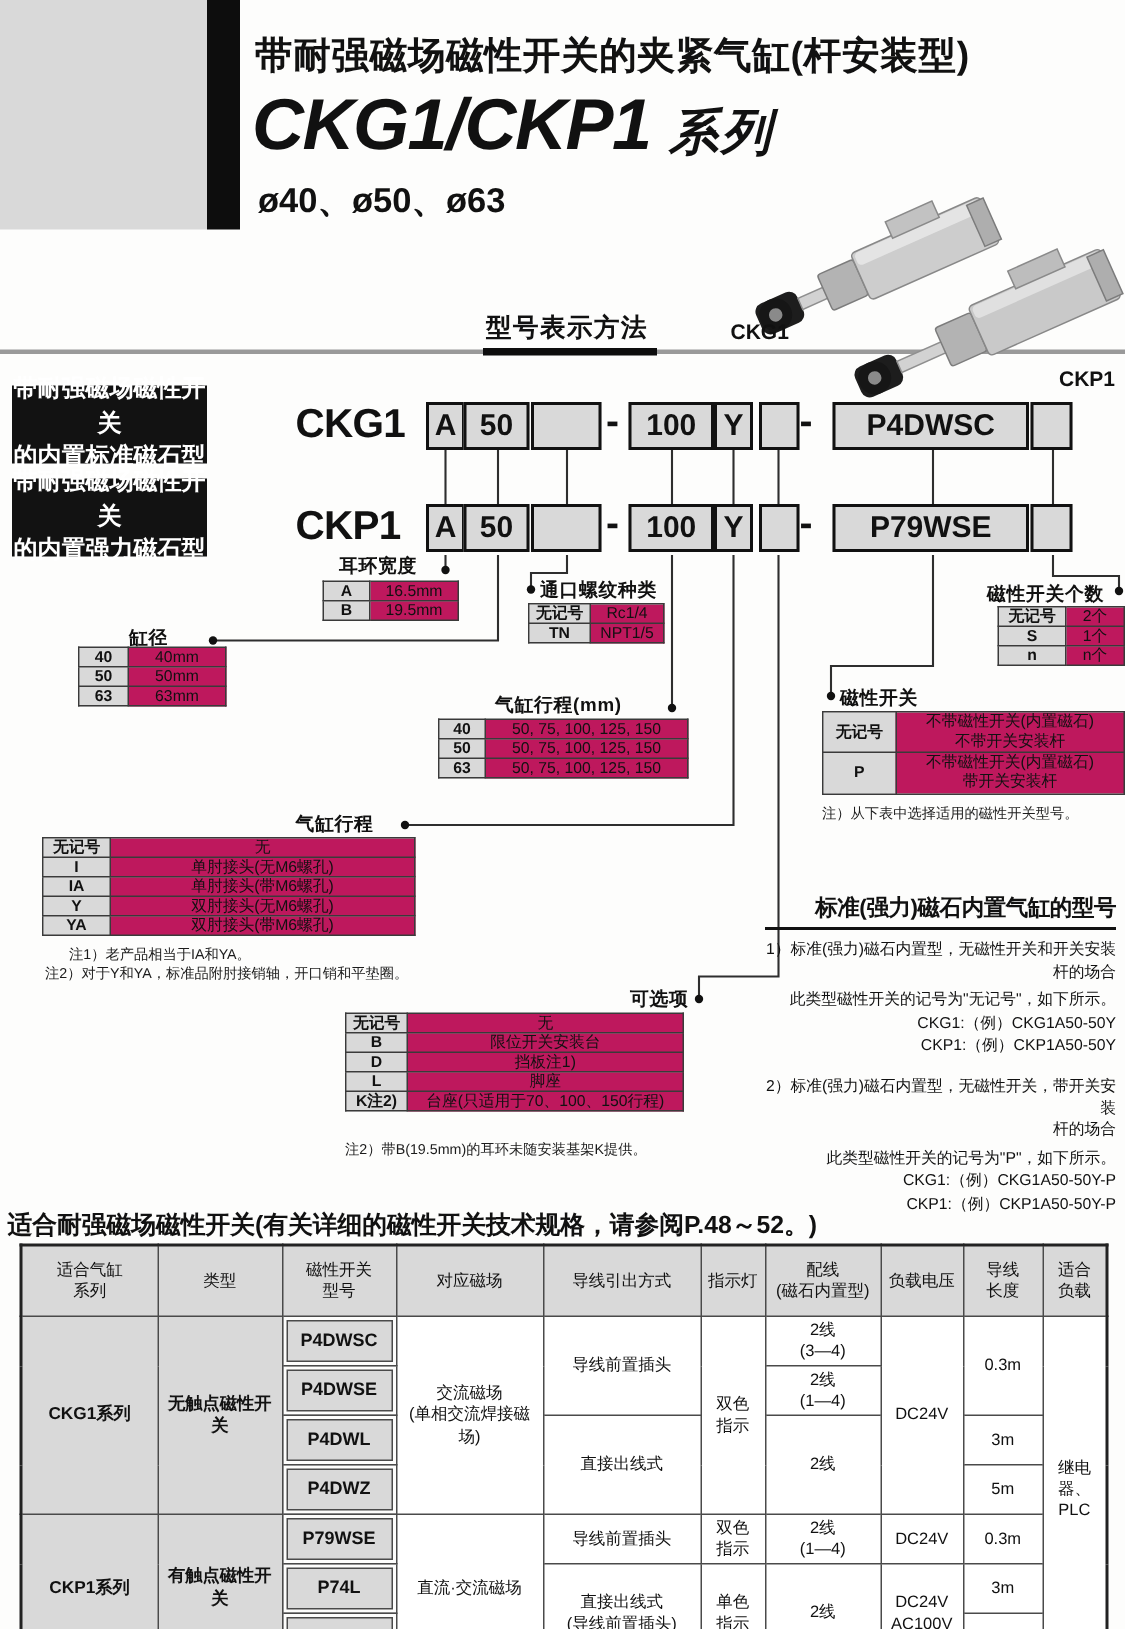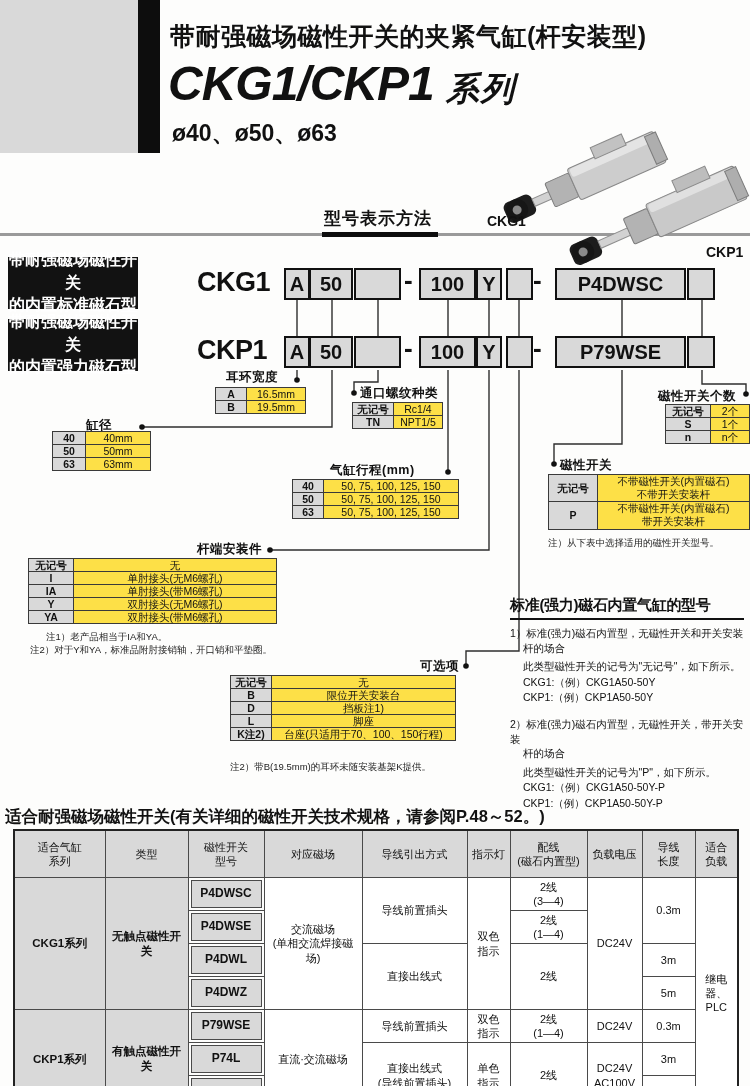"16.5mm" table.mini td { background: #fde047 -> #be185d }
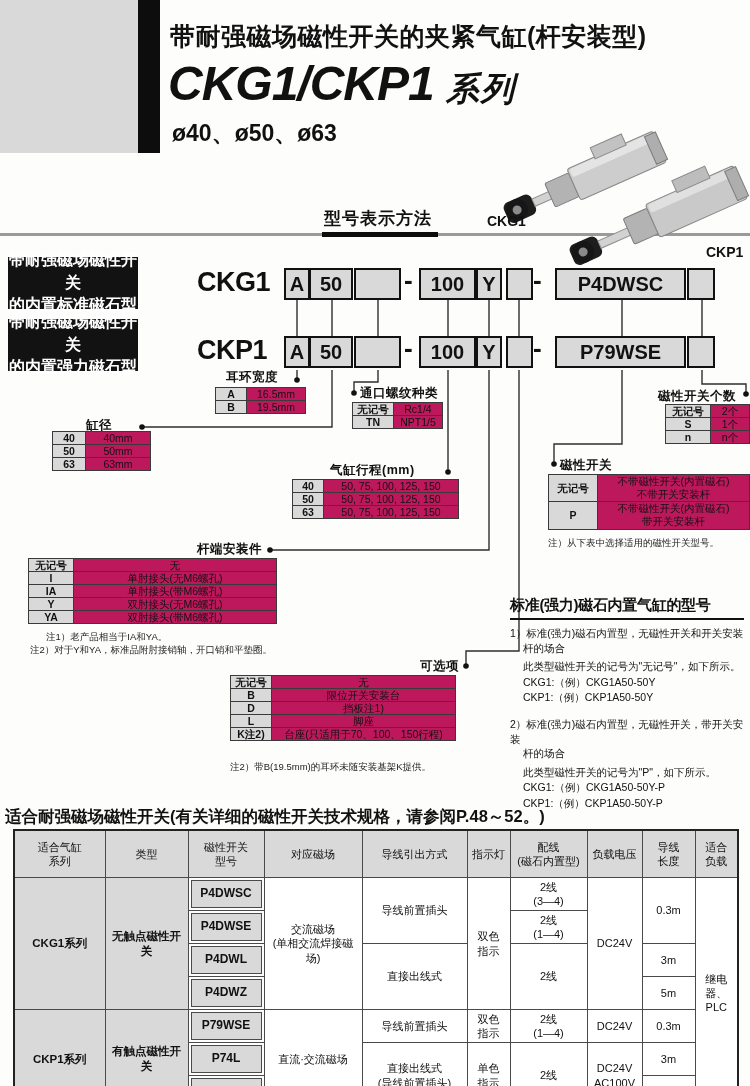"杆端安装件" div.abs { text: 杆端安装件 -> 气缸行程 }
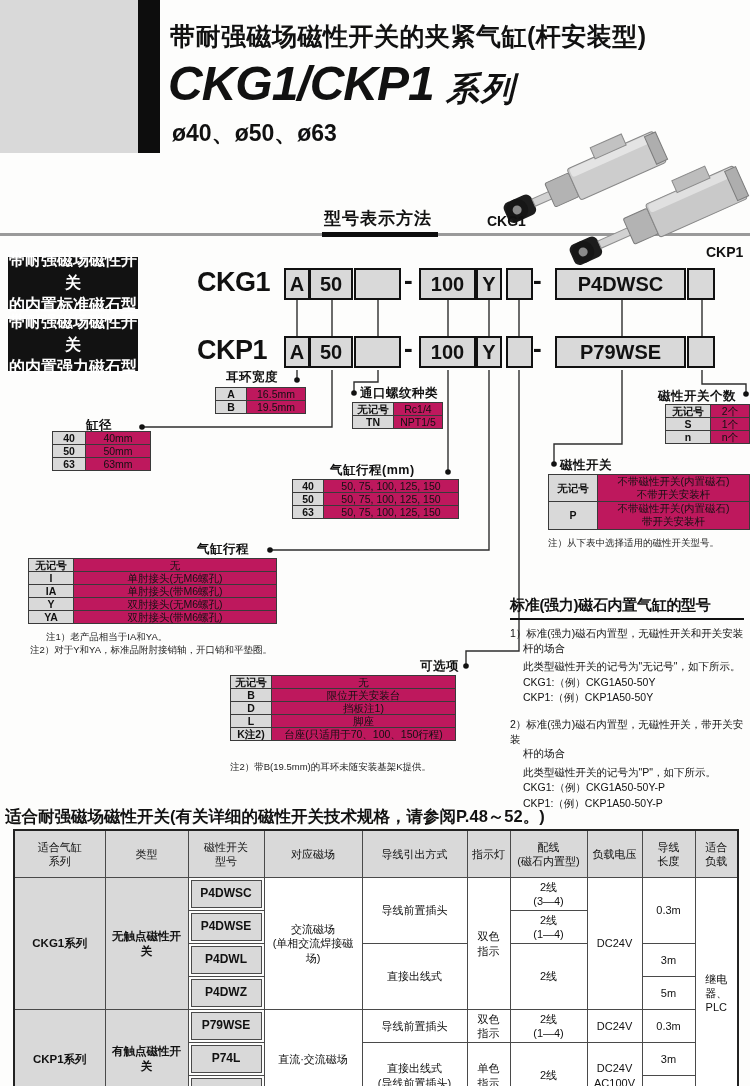"标准(强力)磁石内置气缸的型号" .mnote { text-align: none -> right }
